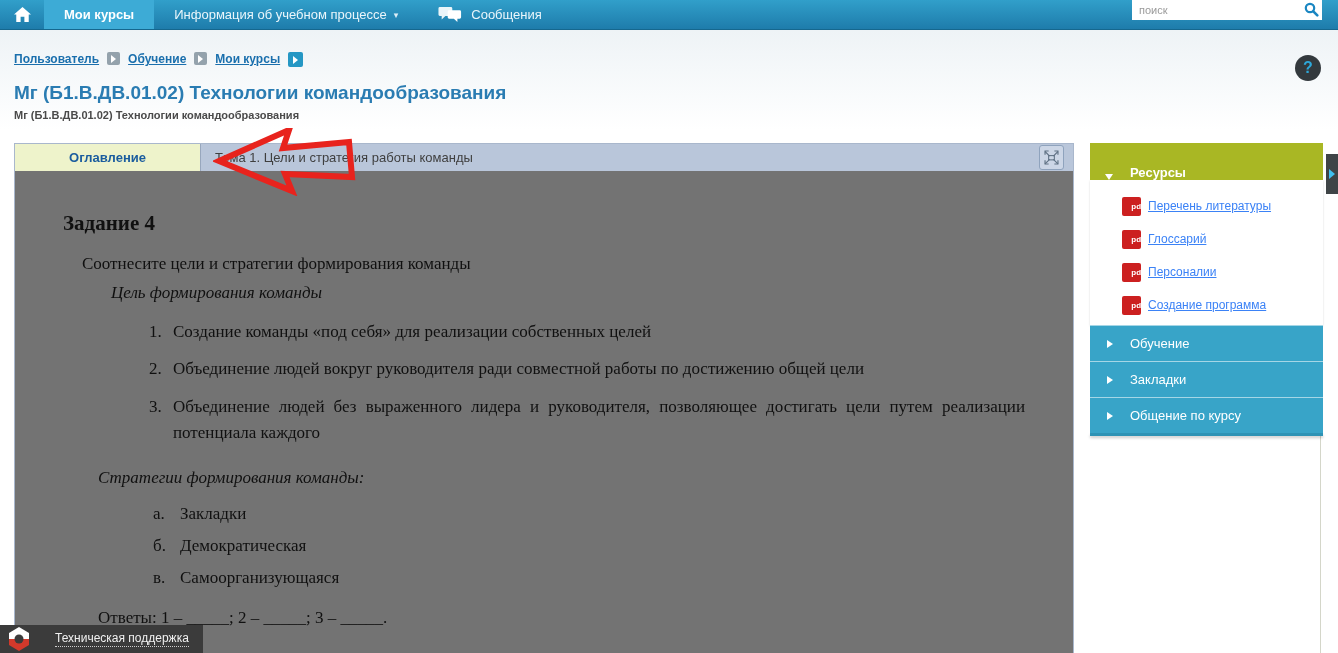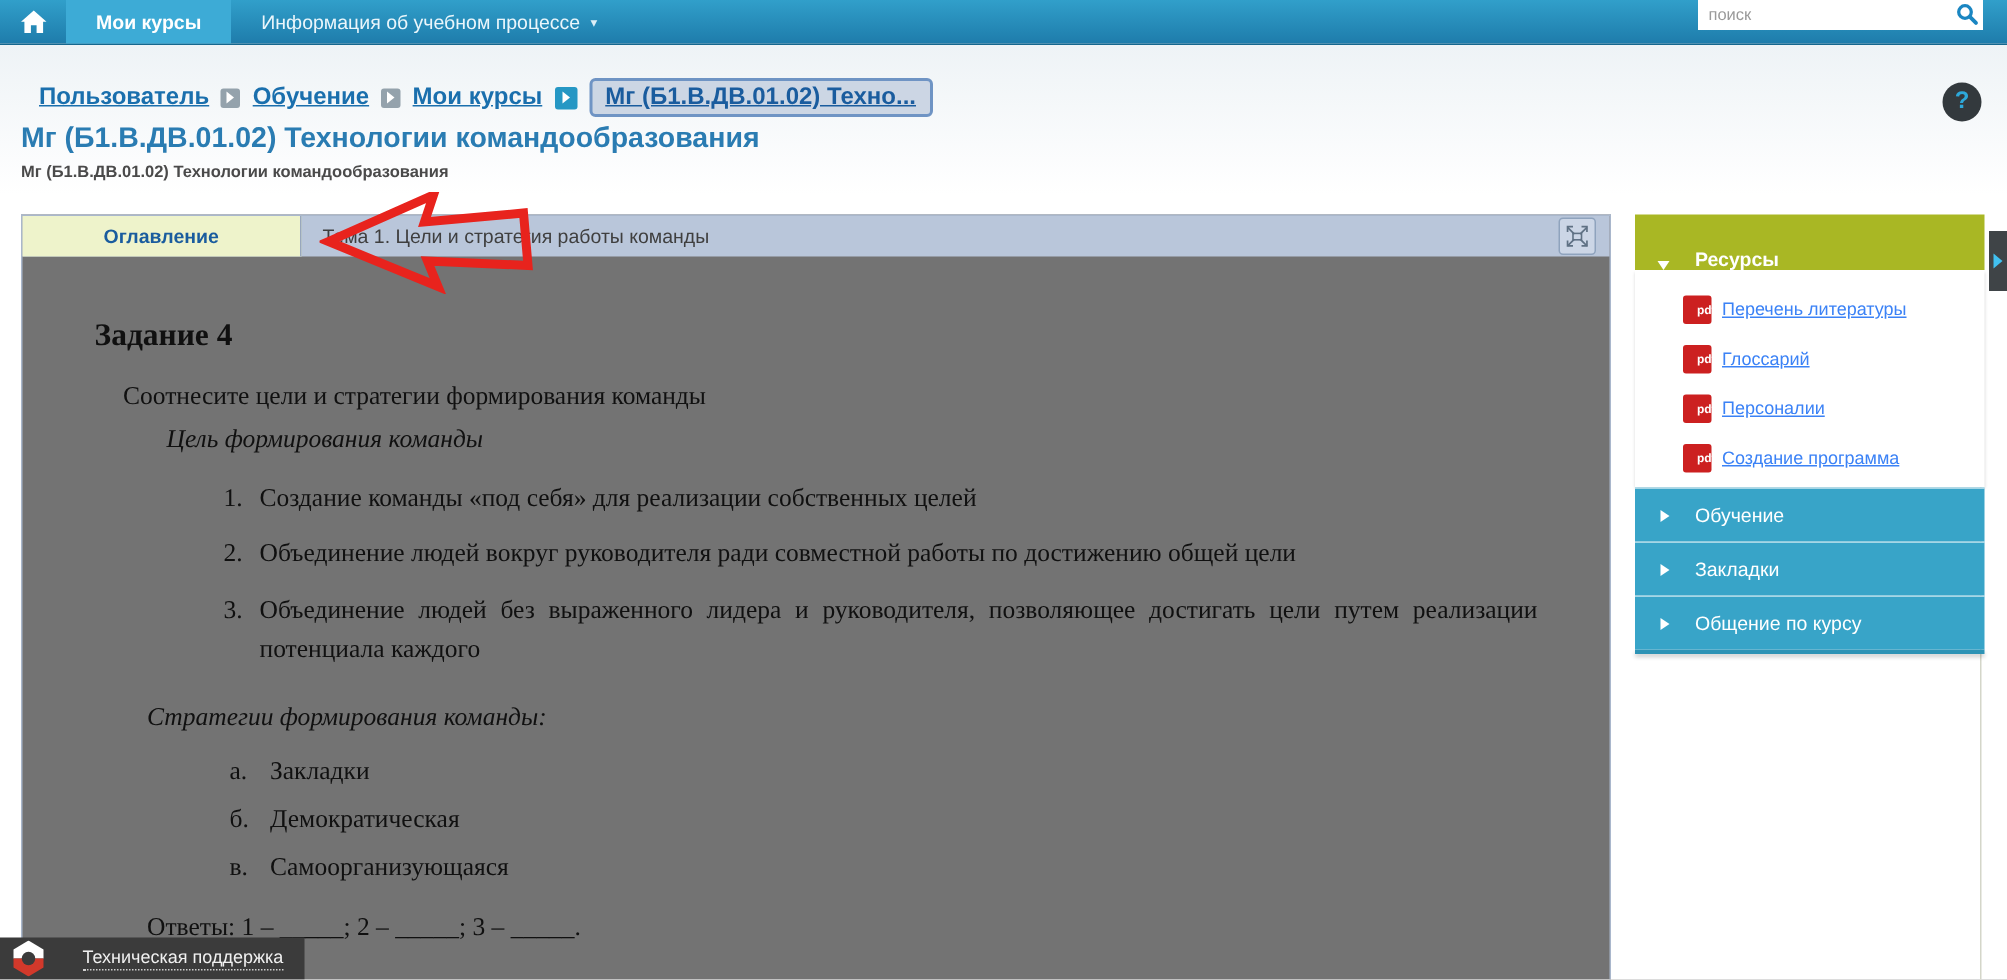"Сообщения" div.nav-item { html: none -> <div> <span> <svg> <path></path> <path></path> </svg> </span> <span>Сообщения</span> </div> }
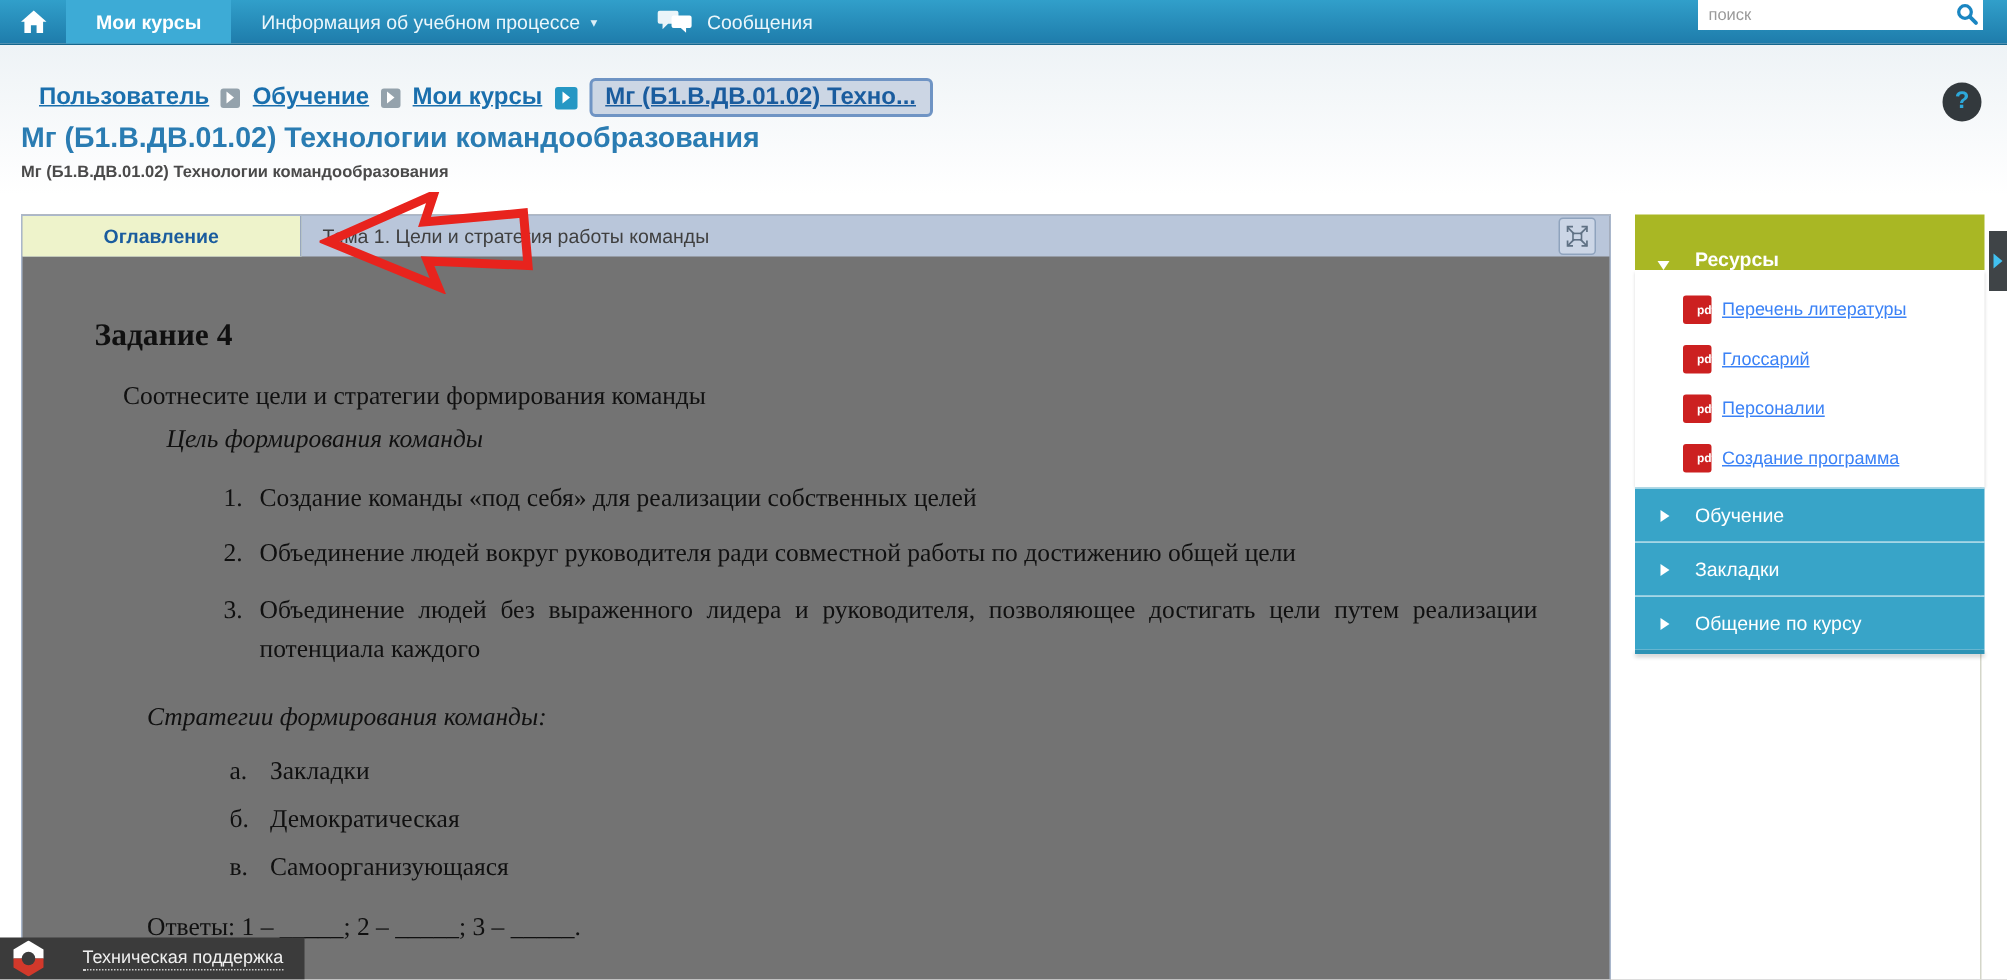"Пользователь" .breadcrumbs { align-items: center -> none; font-size: 16px -> 12px; margin-left: 12px -> none }
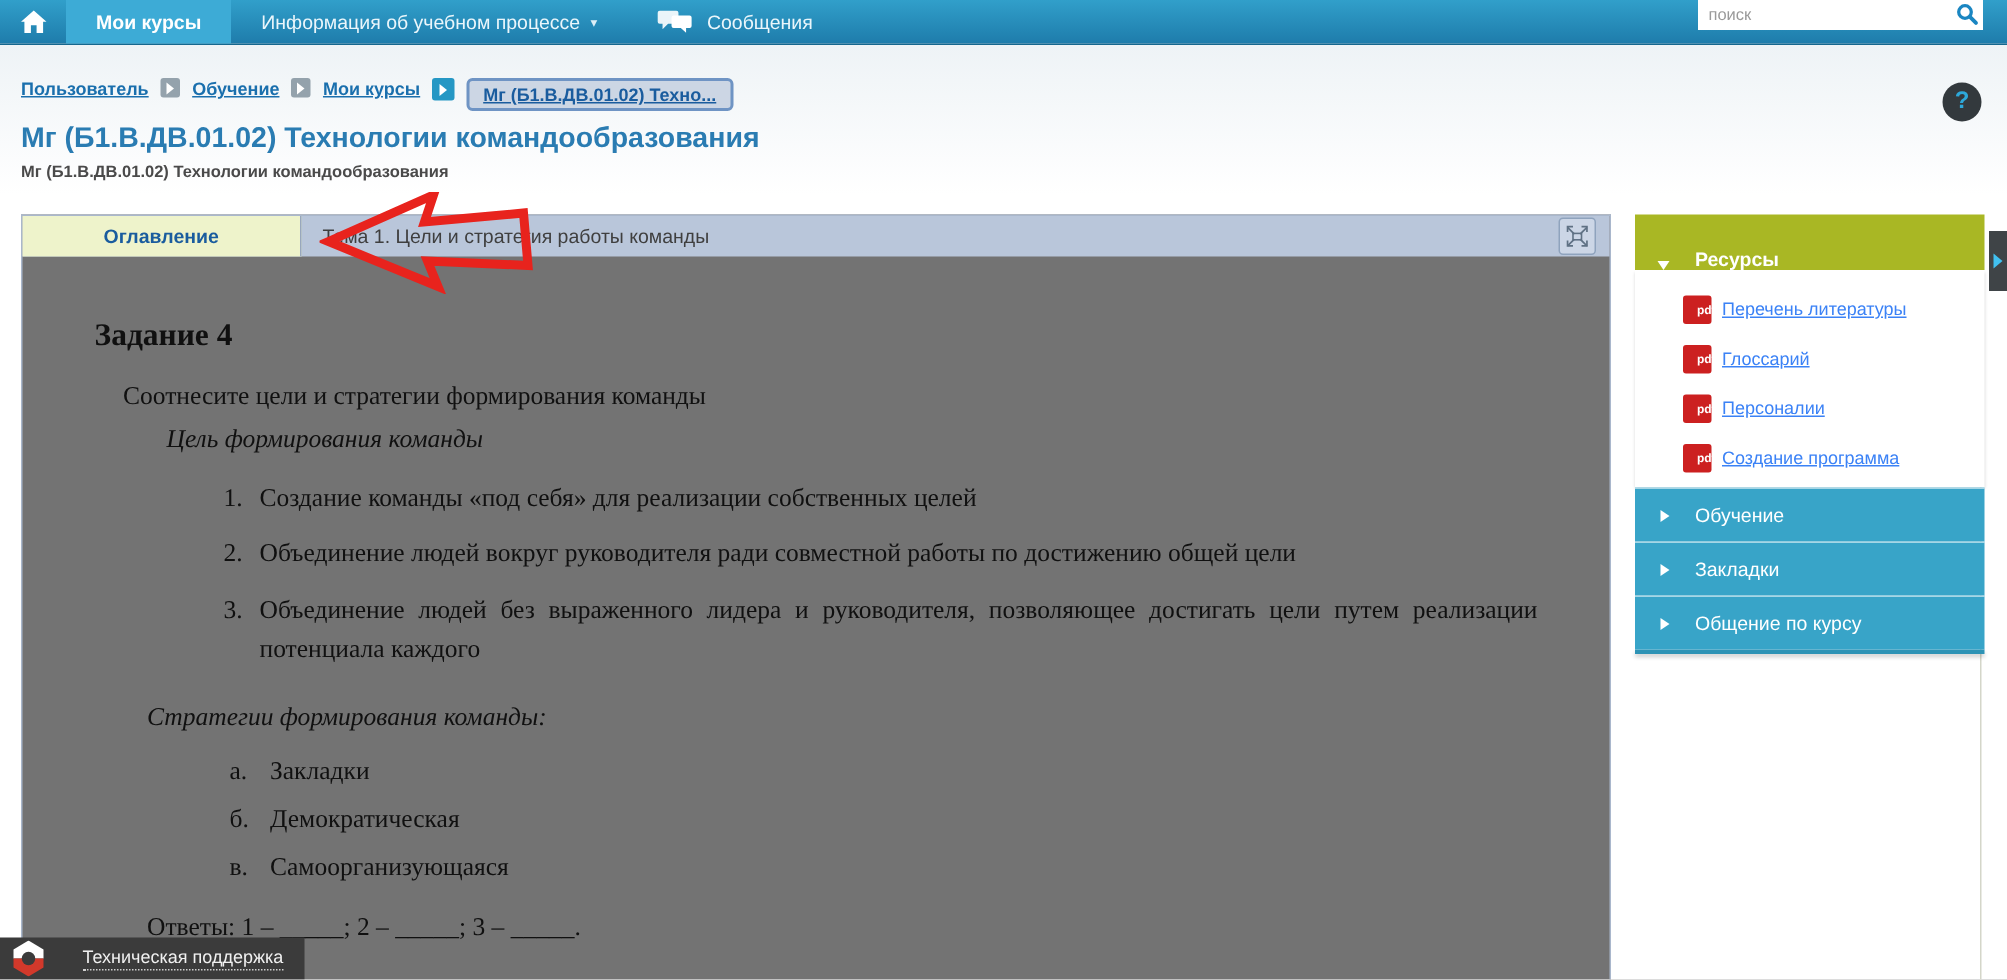"Мг (Б1.В.ДВ.01.02) Техно..." span.crumb-current { html: <span>Мг (Б1.В.ДВ.01.02) Техно...</span> -> none }
